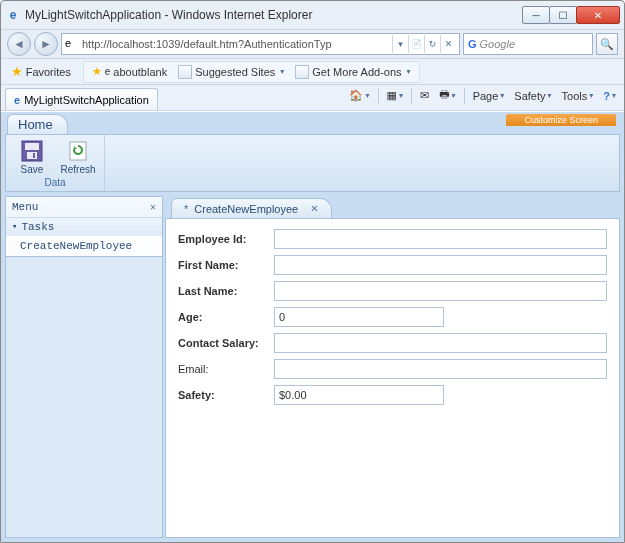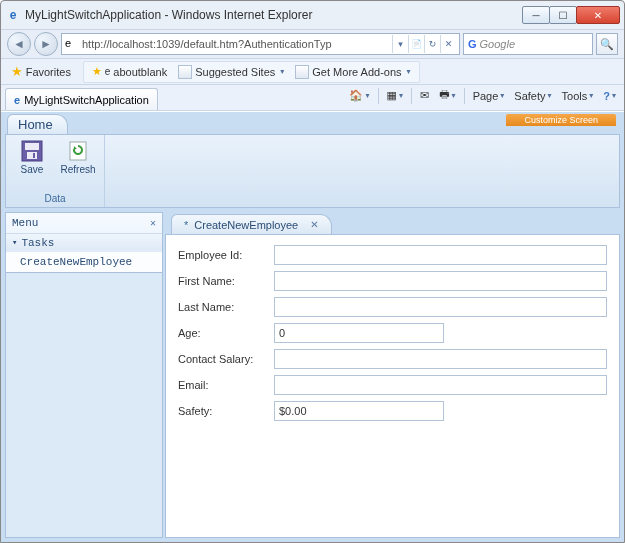"Save" .ribbon { height: 74px -> 58px }
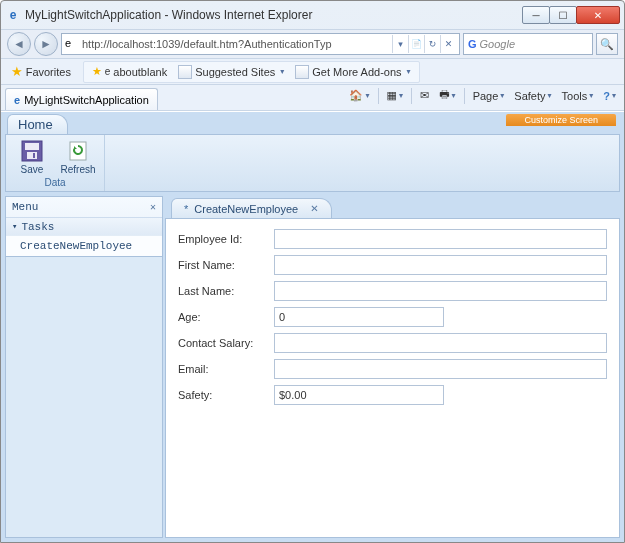"Employee Id:" .formrow label.bold { font-weight: normal -> bold }
